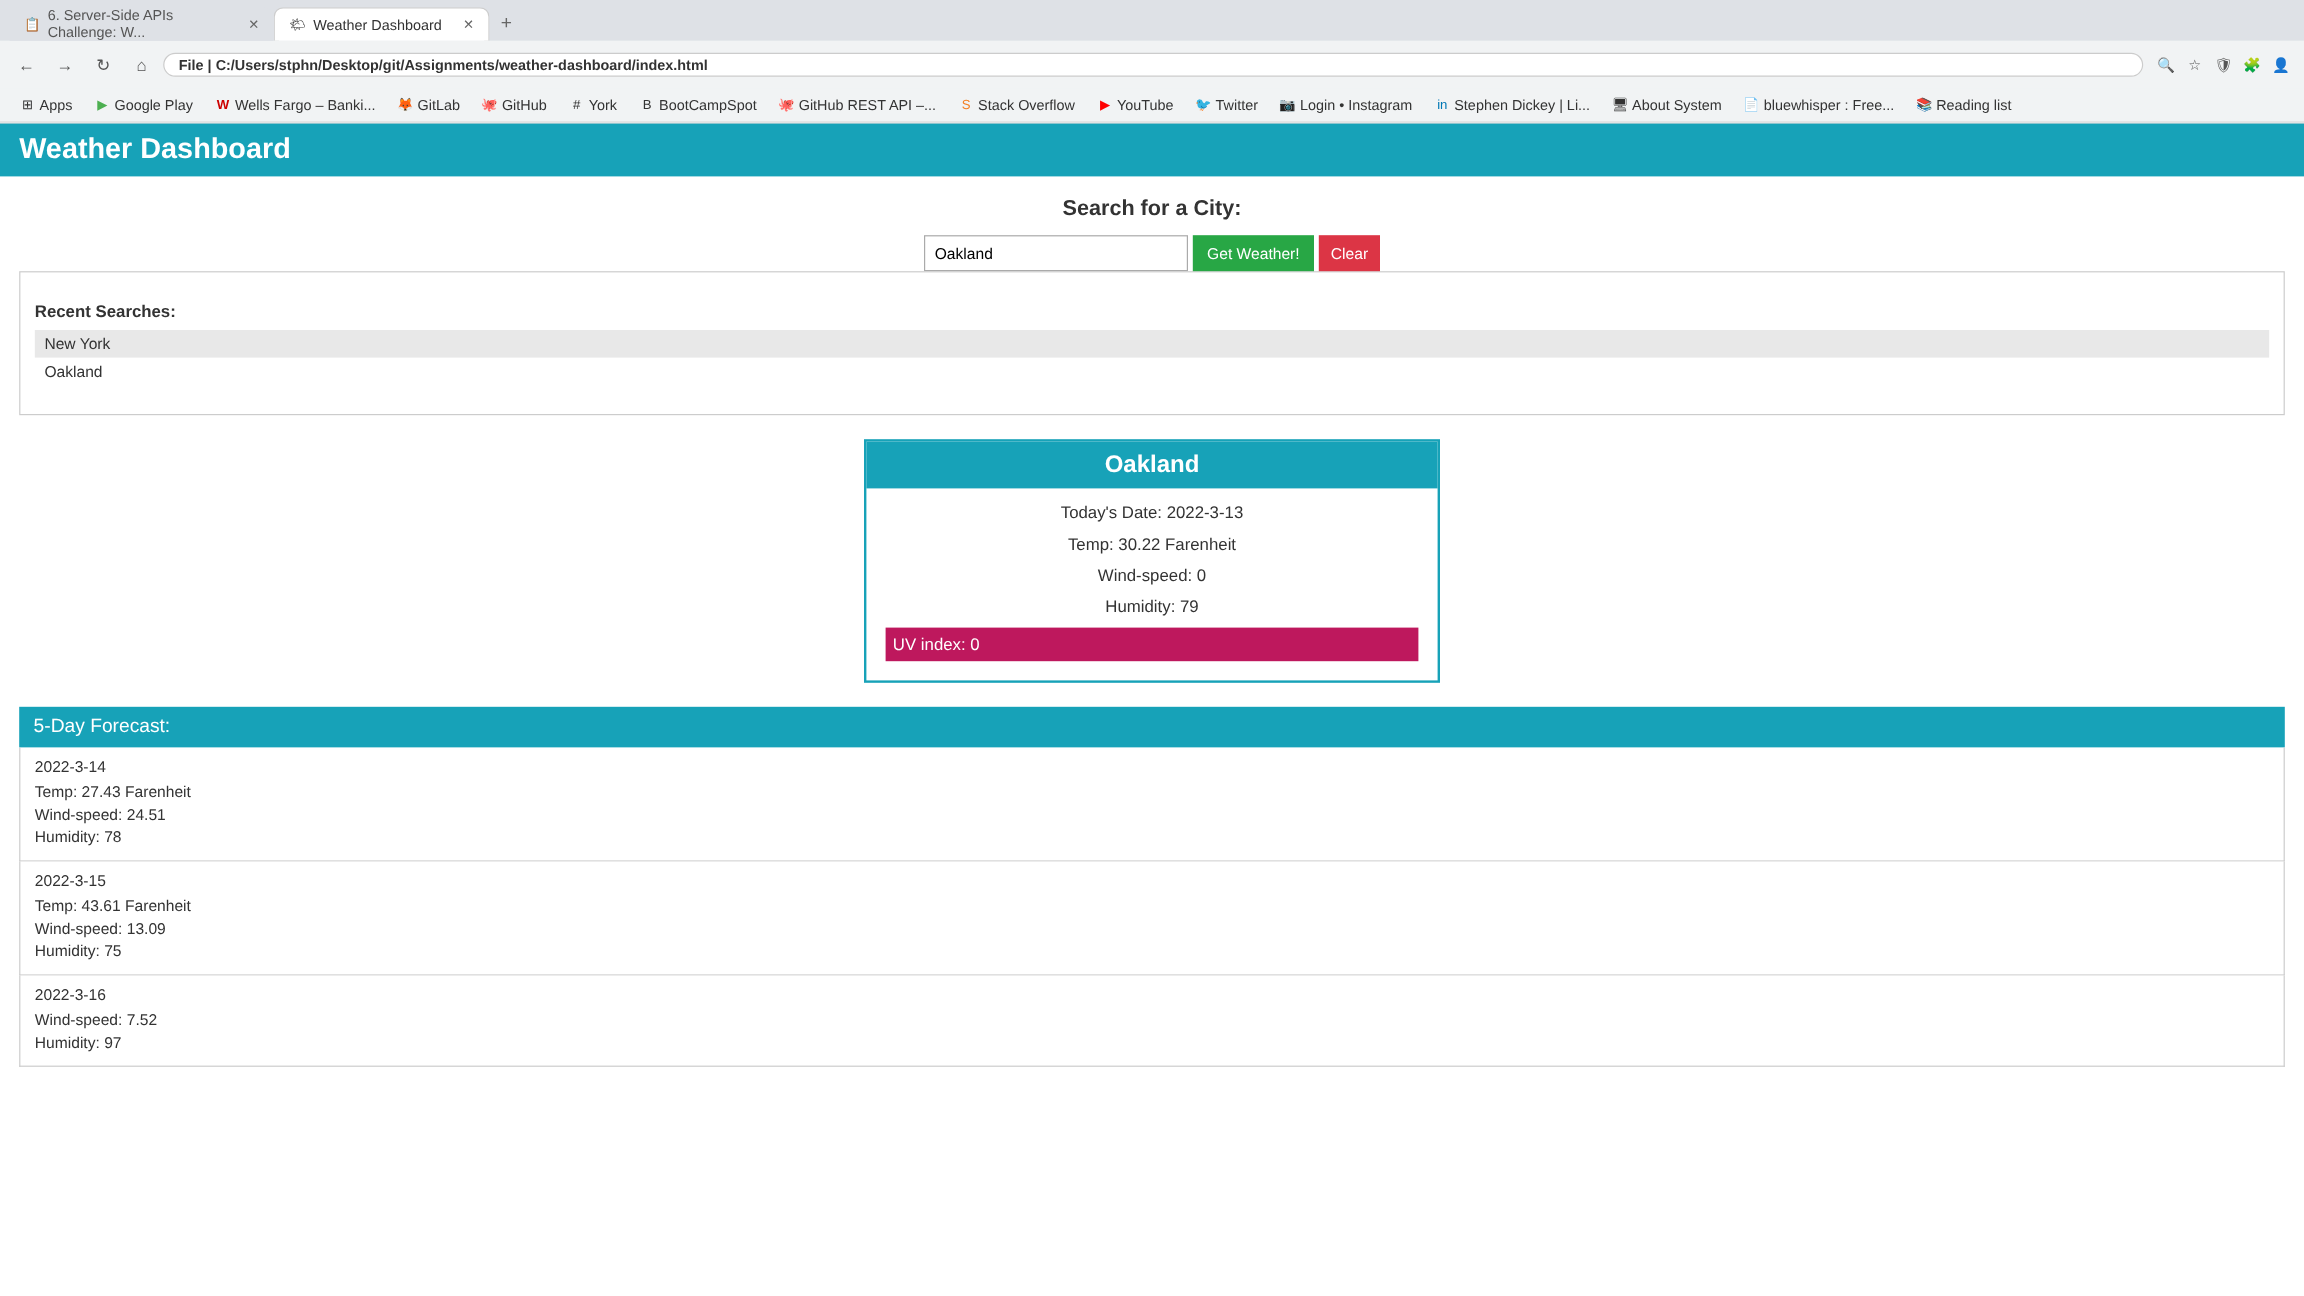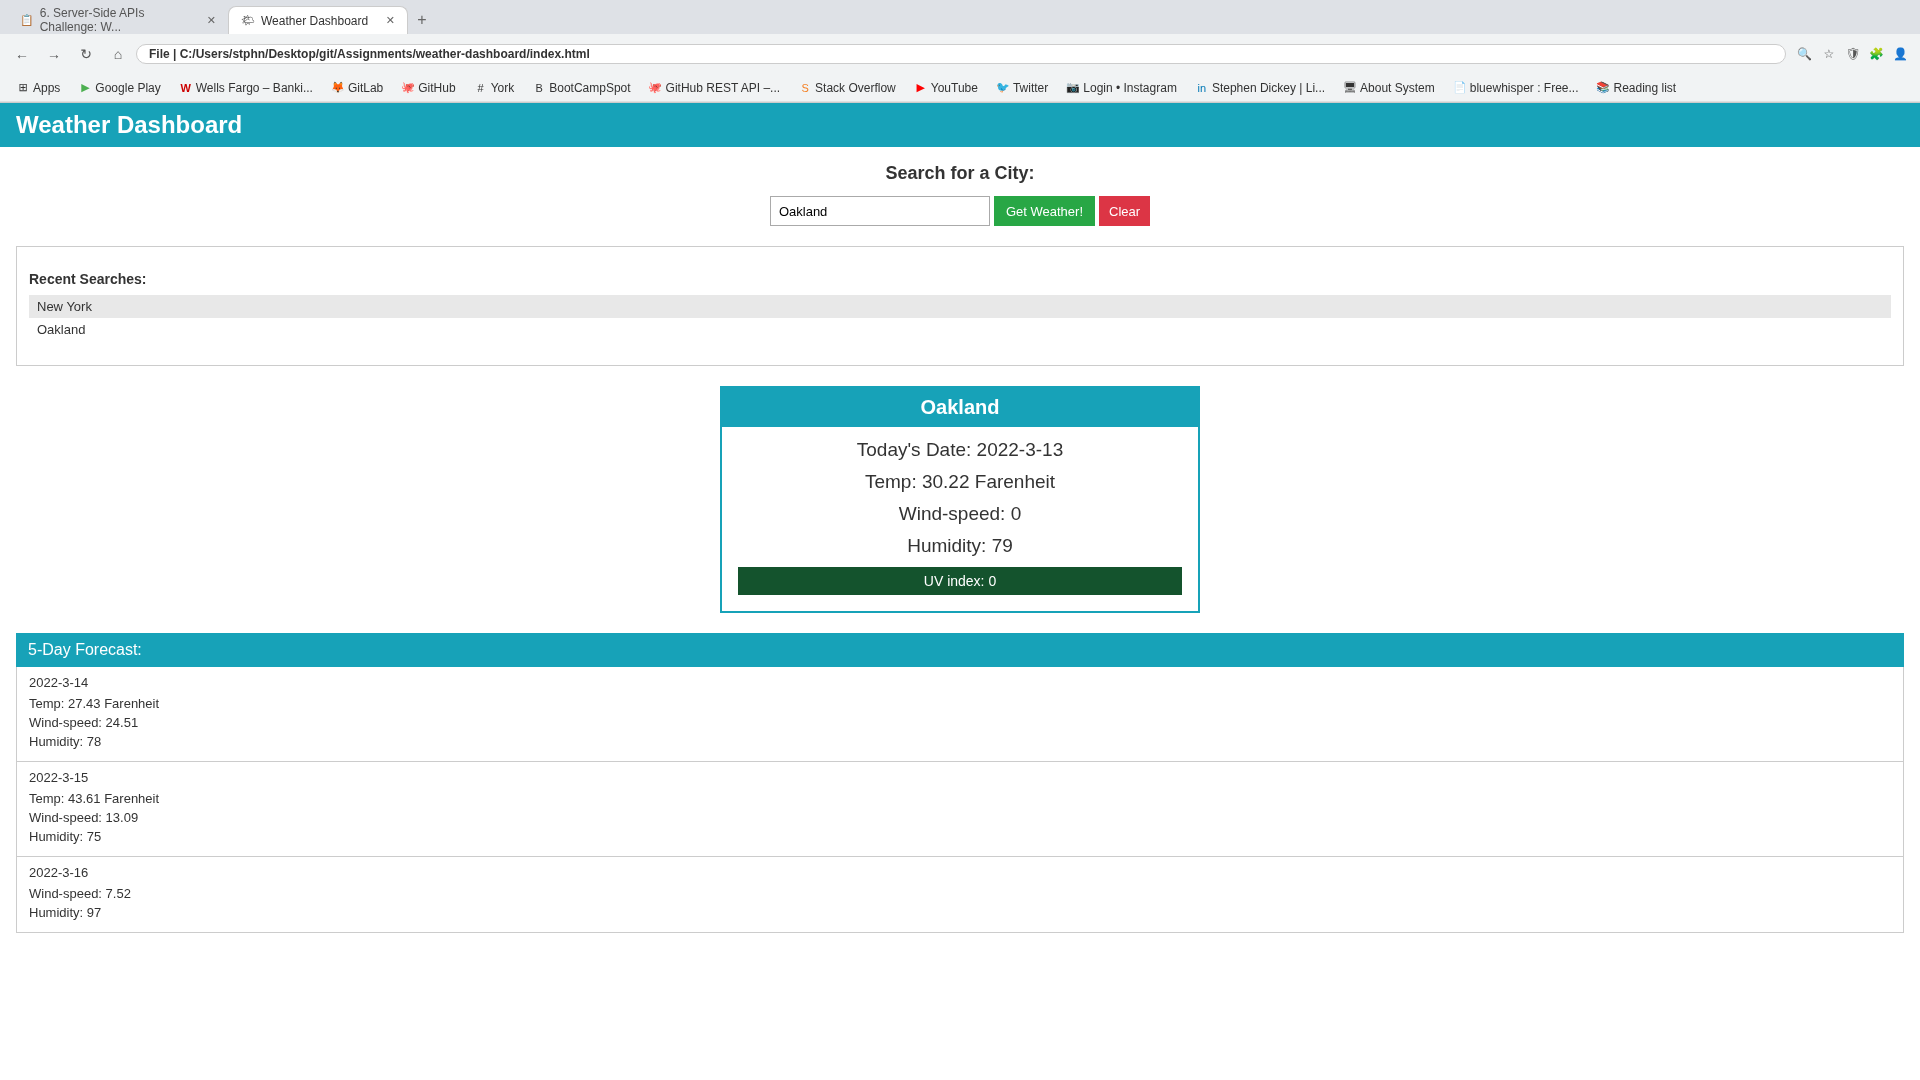"Search for a City:" .search-section { margin-bottom: 20px -> none }
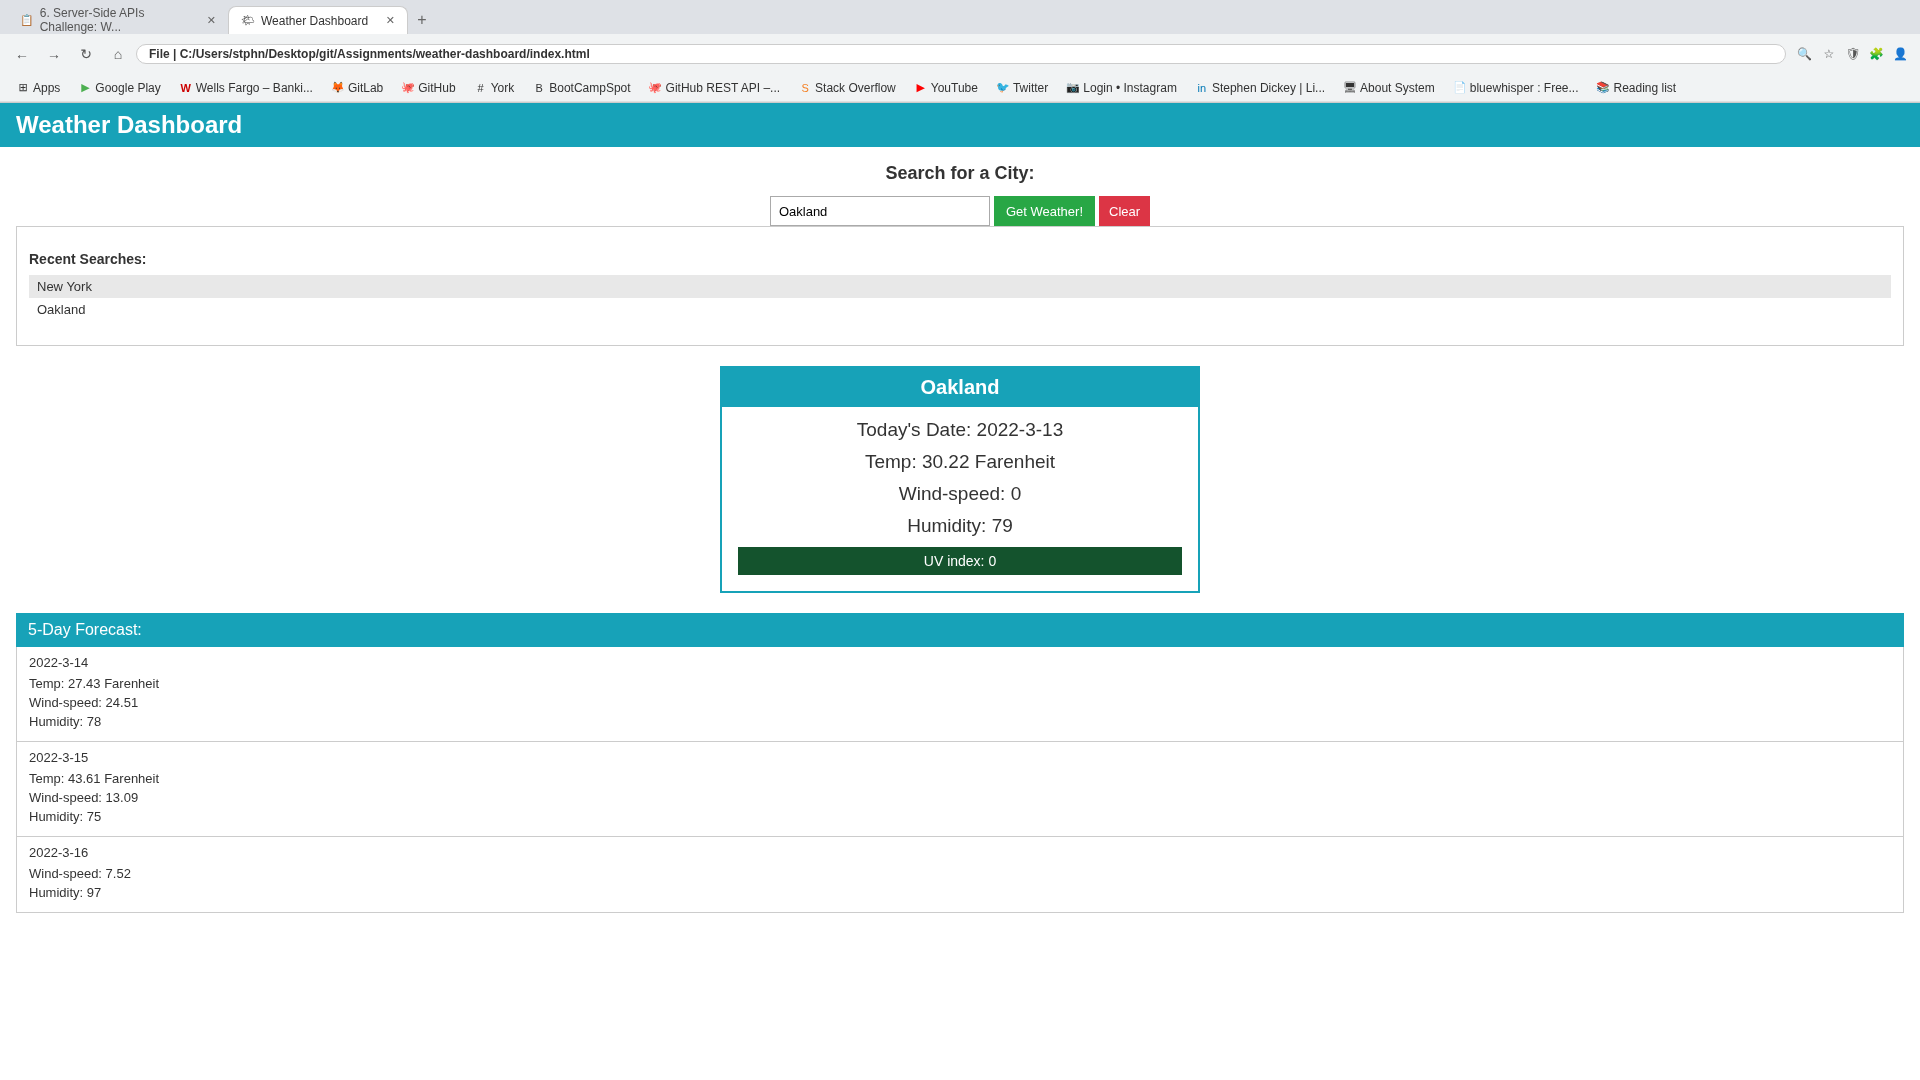"Today's Date: 2022-3-13" .weather-card-body p { font-size: 19px -> 14px }
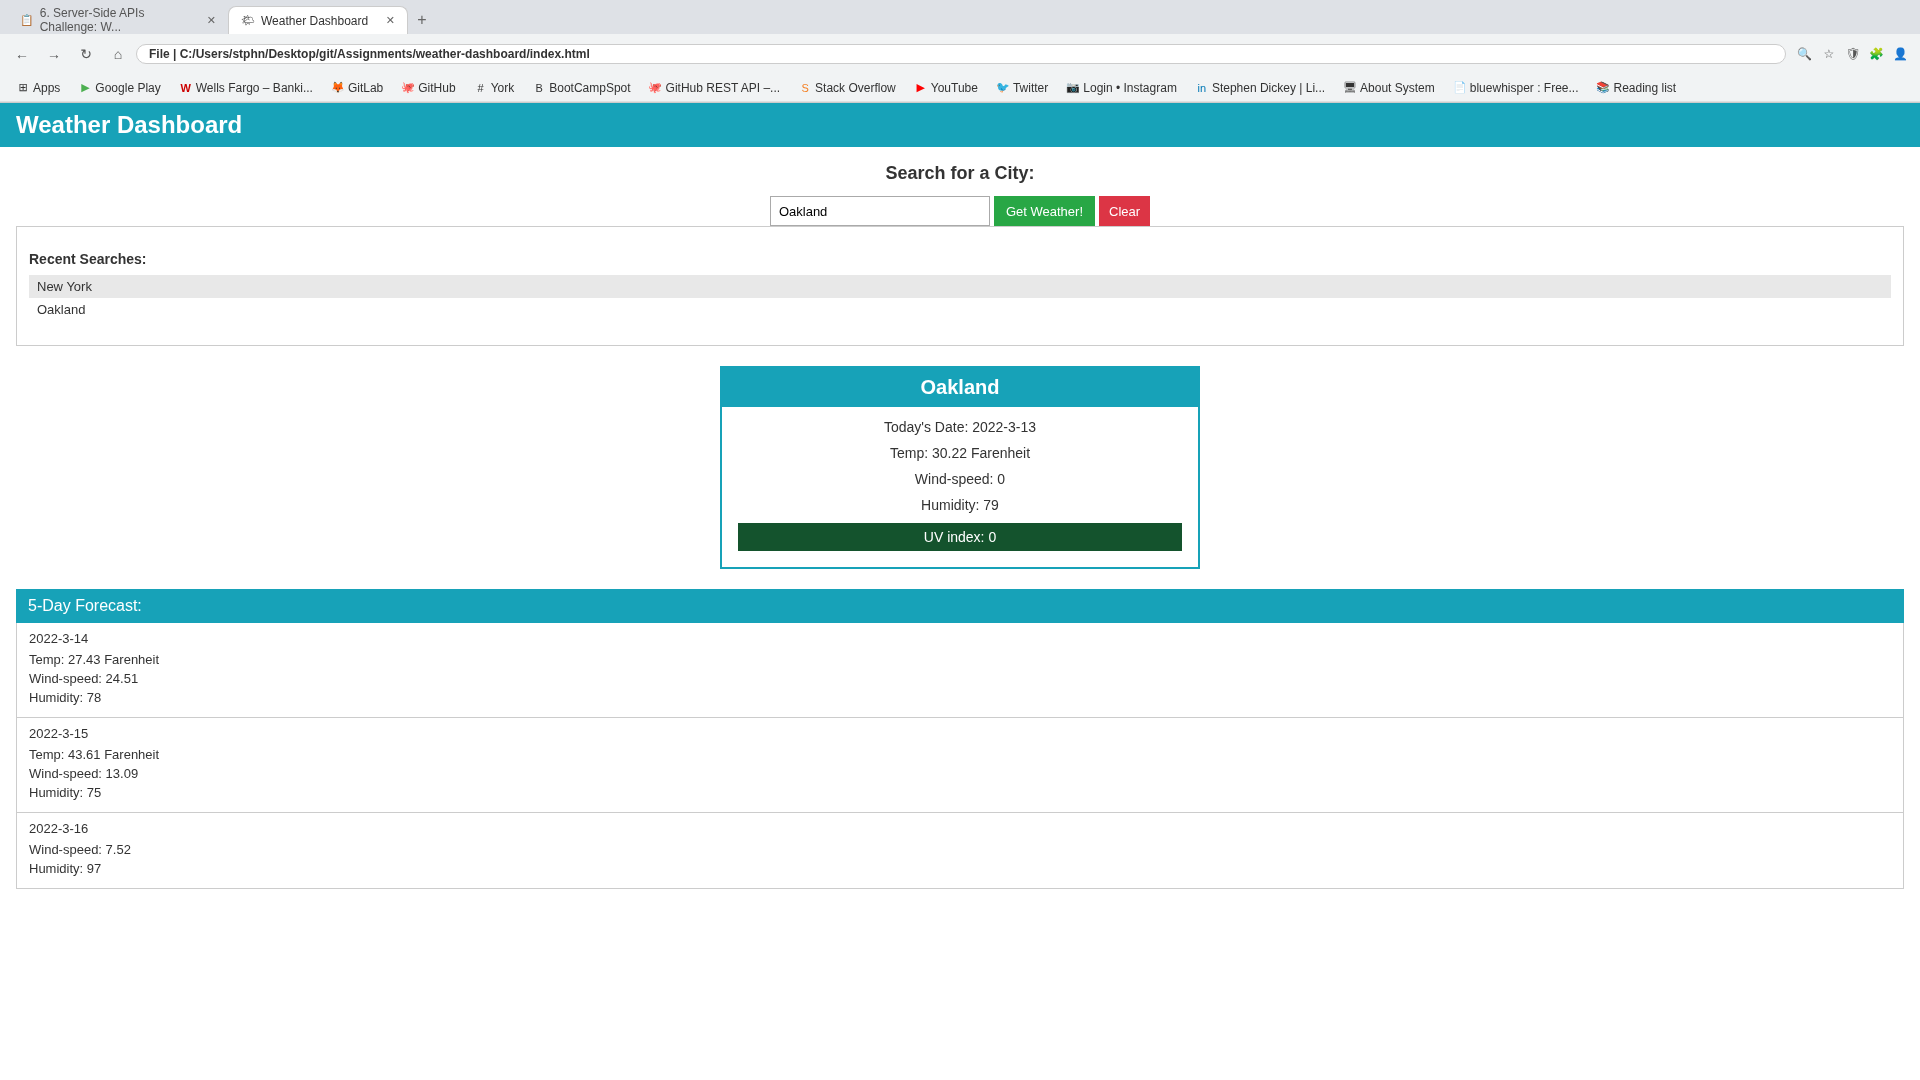"UV index: 0" .uv-index-bar { background: #14532d -> #be185d; text-align: center -> left }
